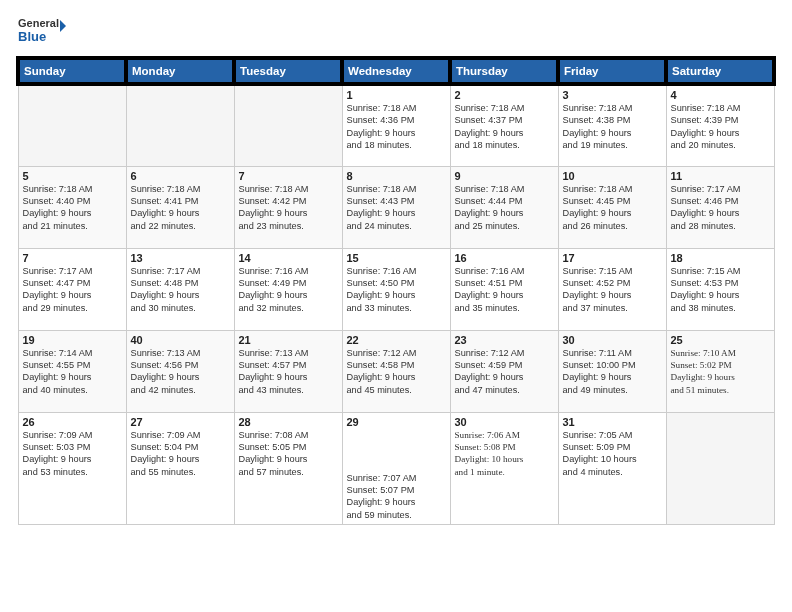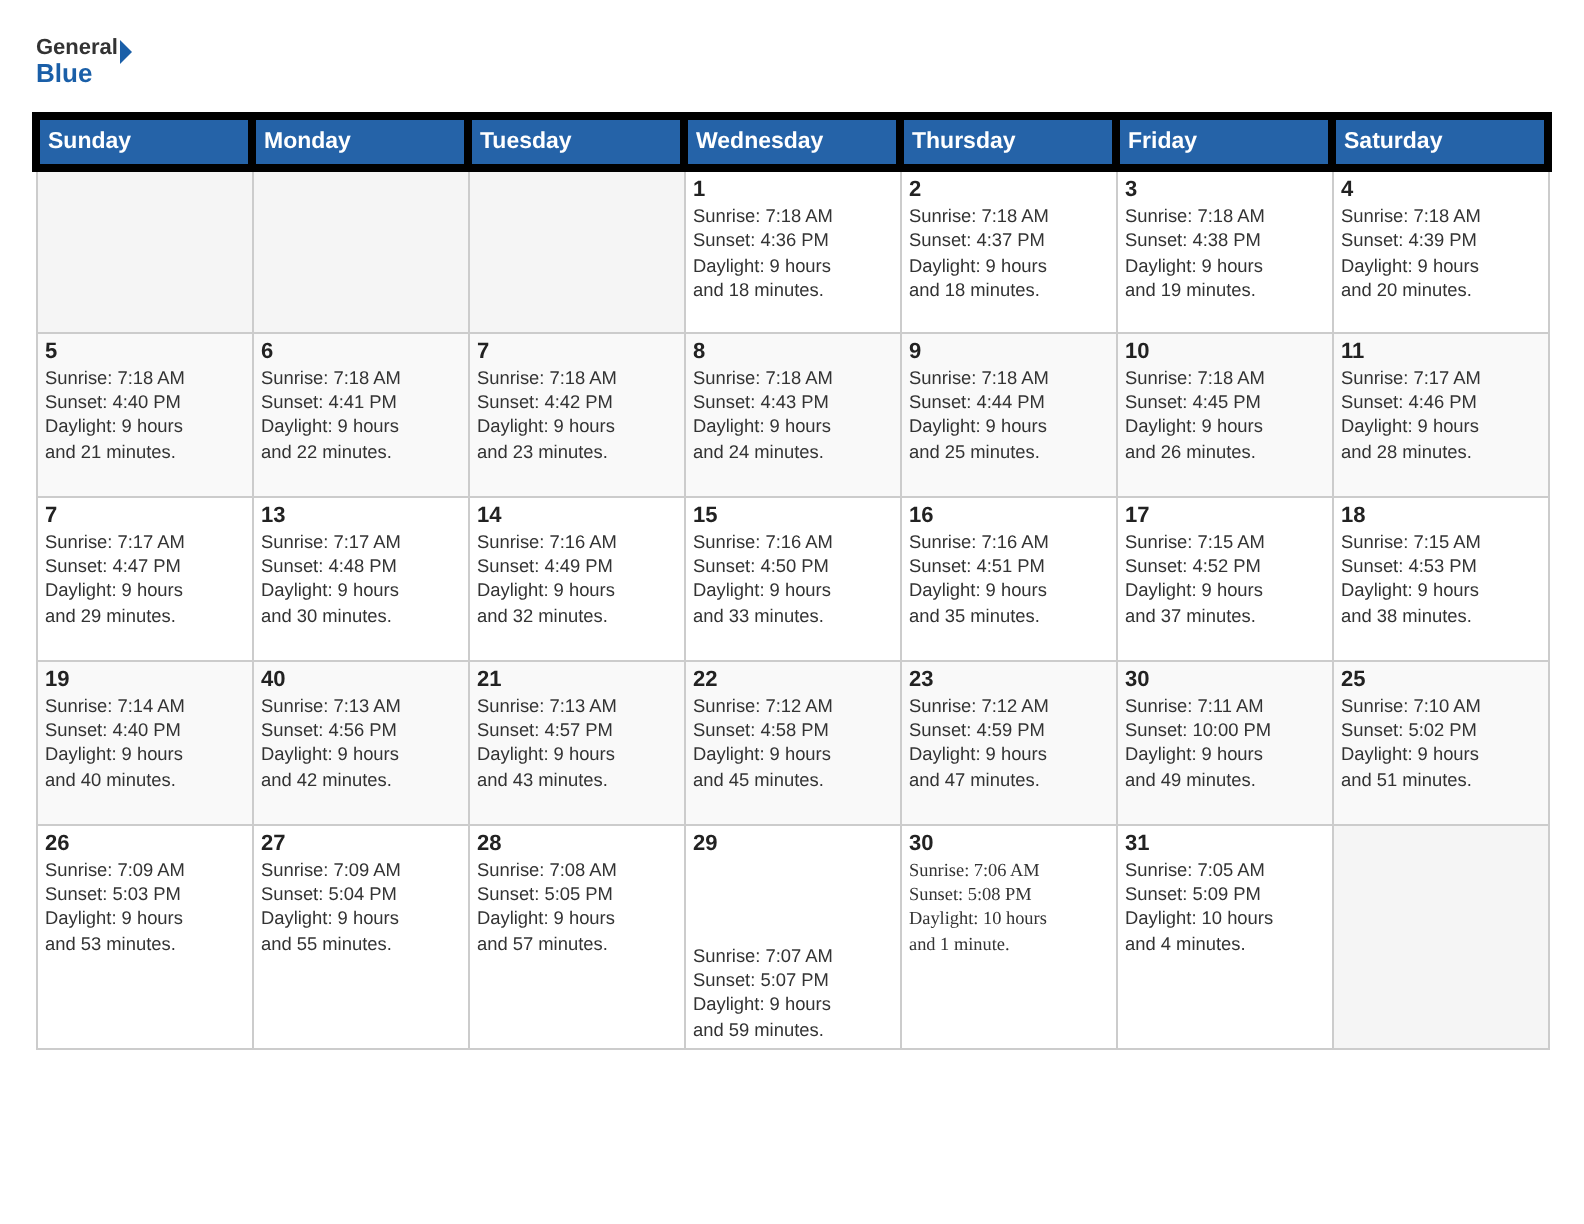"Sunrise: 7:14 AM" div.day-info { text: 4:40 -> 4:55 }
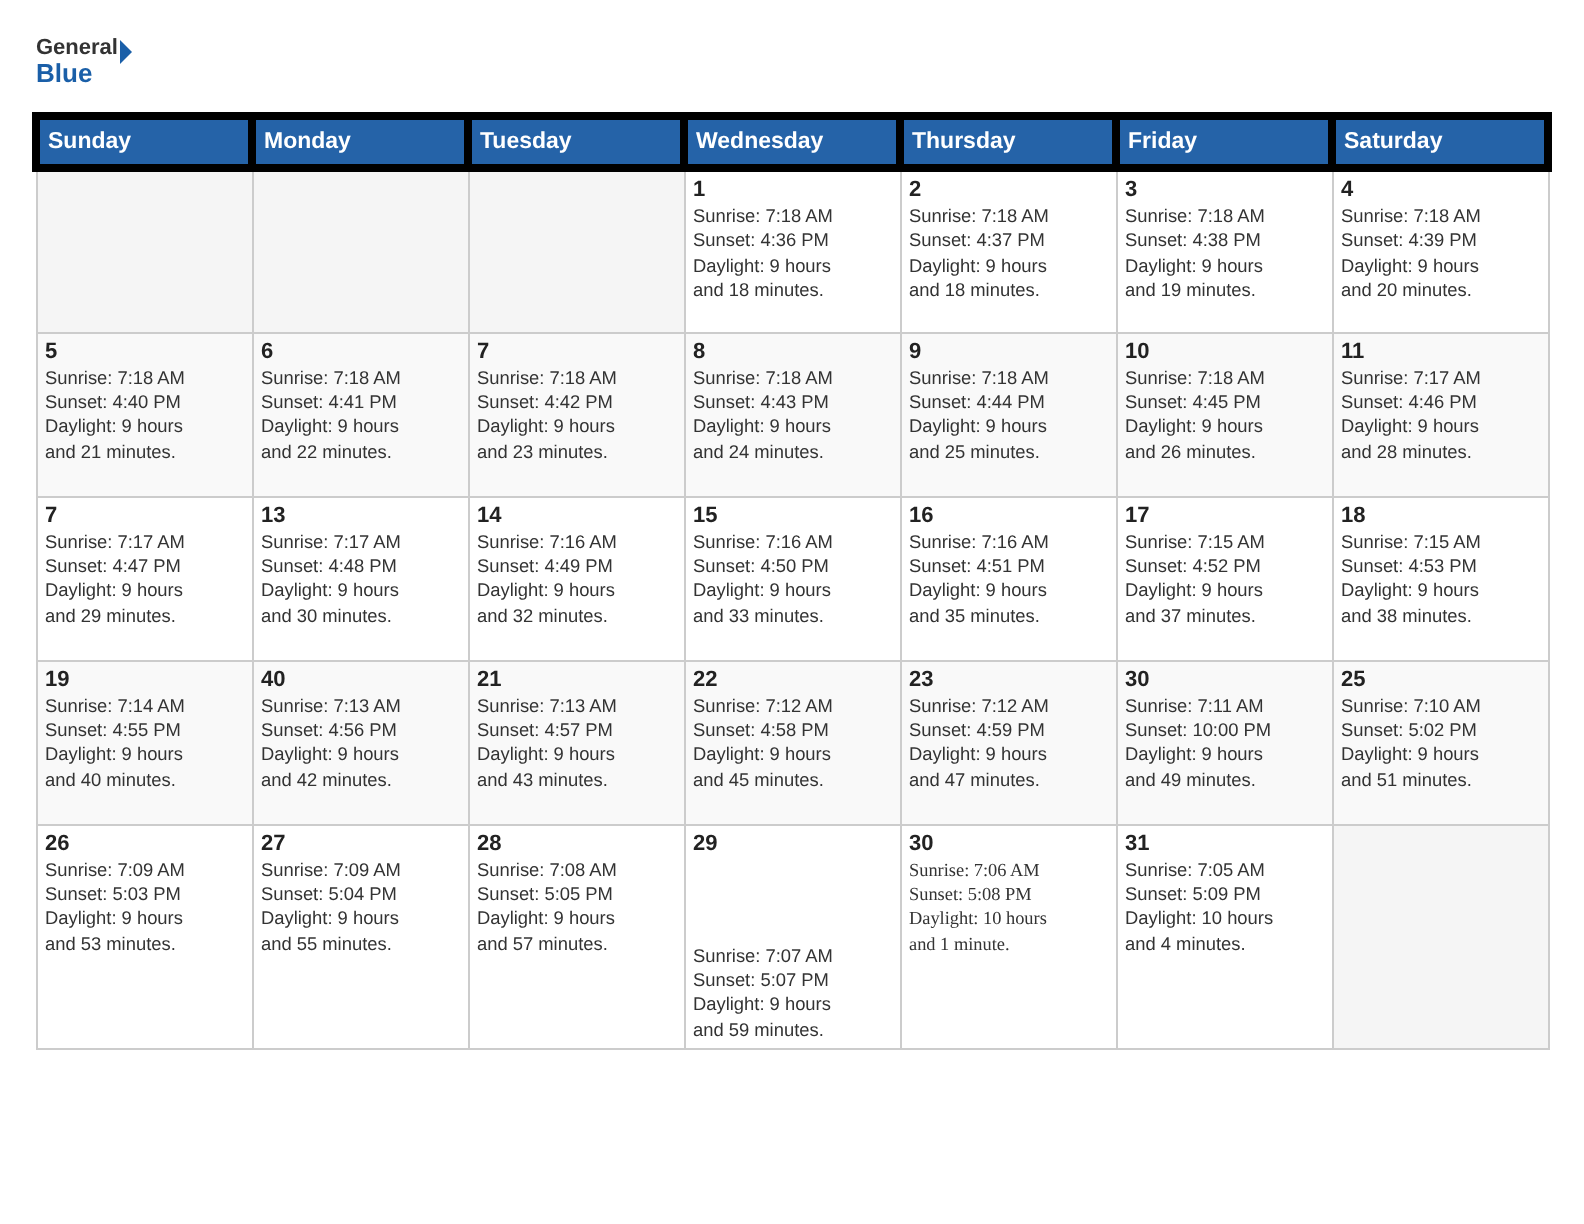"Sunrise: 7:10 AM" div.day-info { font-family: none -> Liberation Serif, serif }
